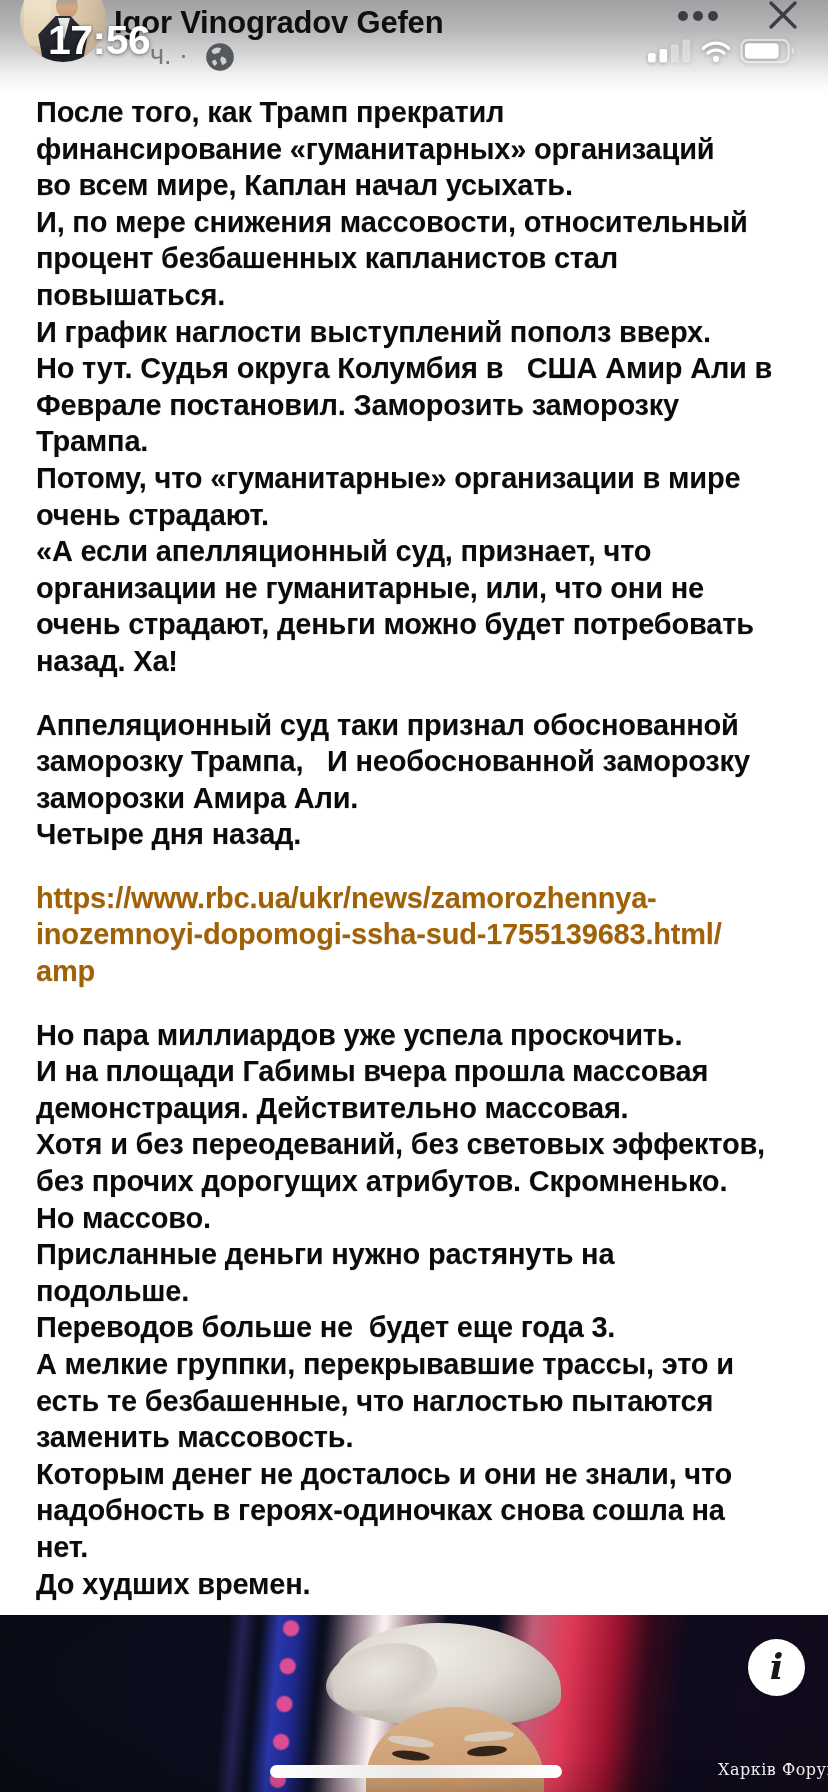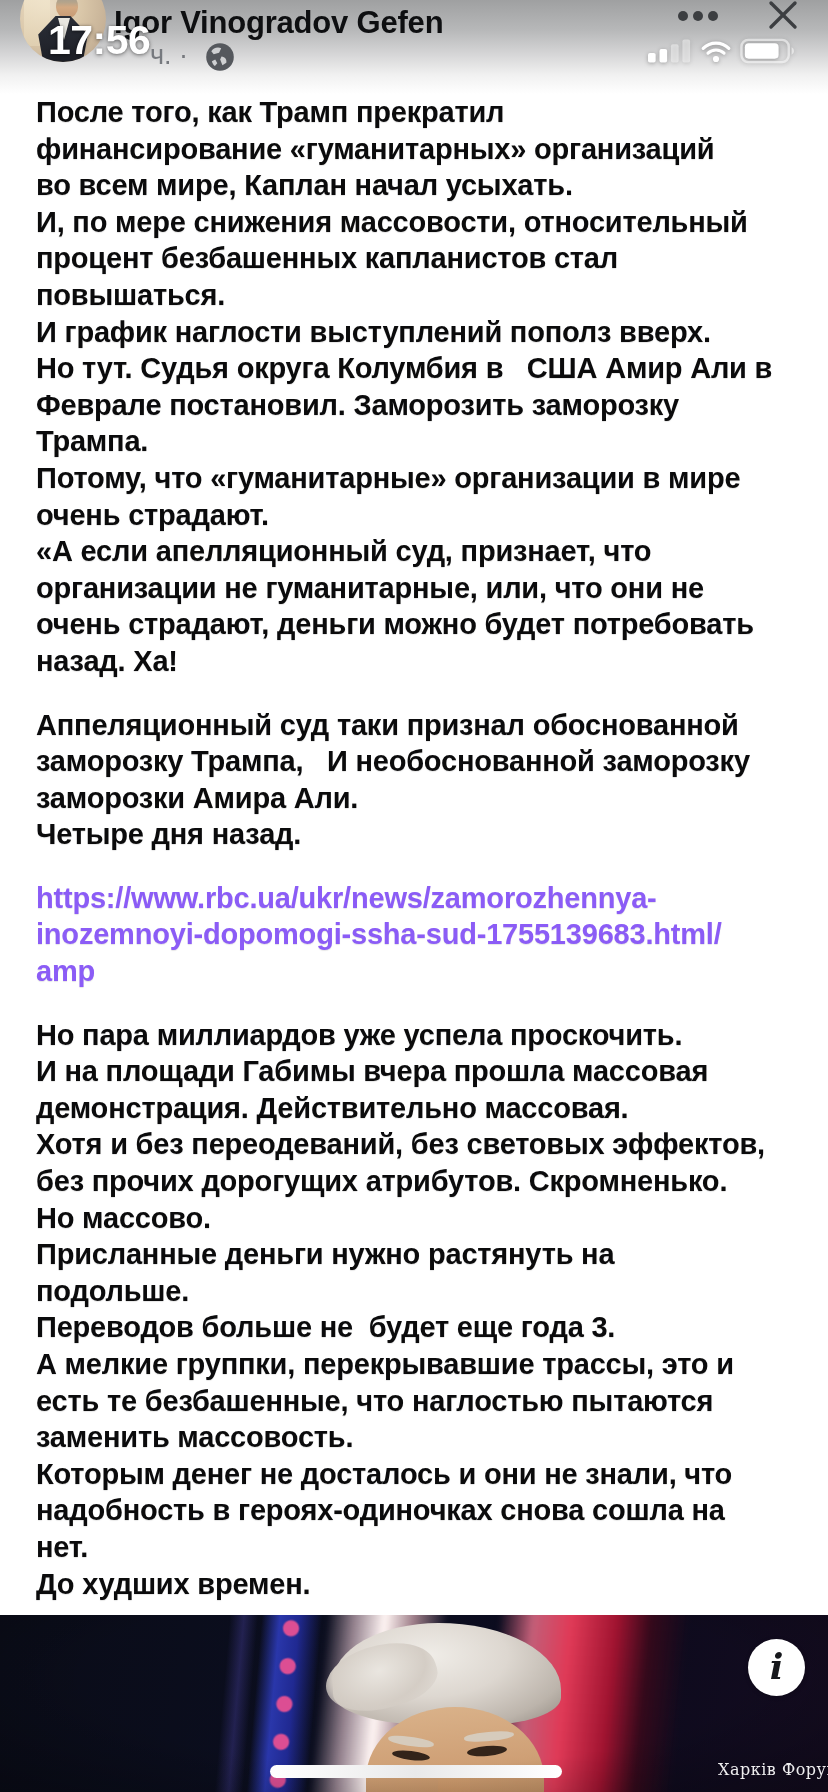"https://www.rbc.ua/ukr/news/zamorozhenny" .post-text .line.link { color: #8b5cf6 -> #a16207 }
